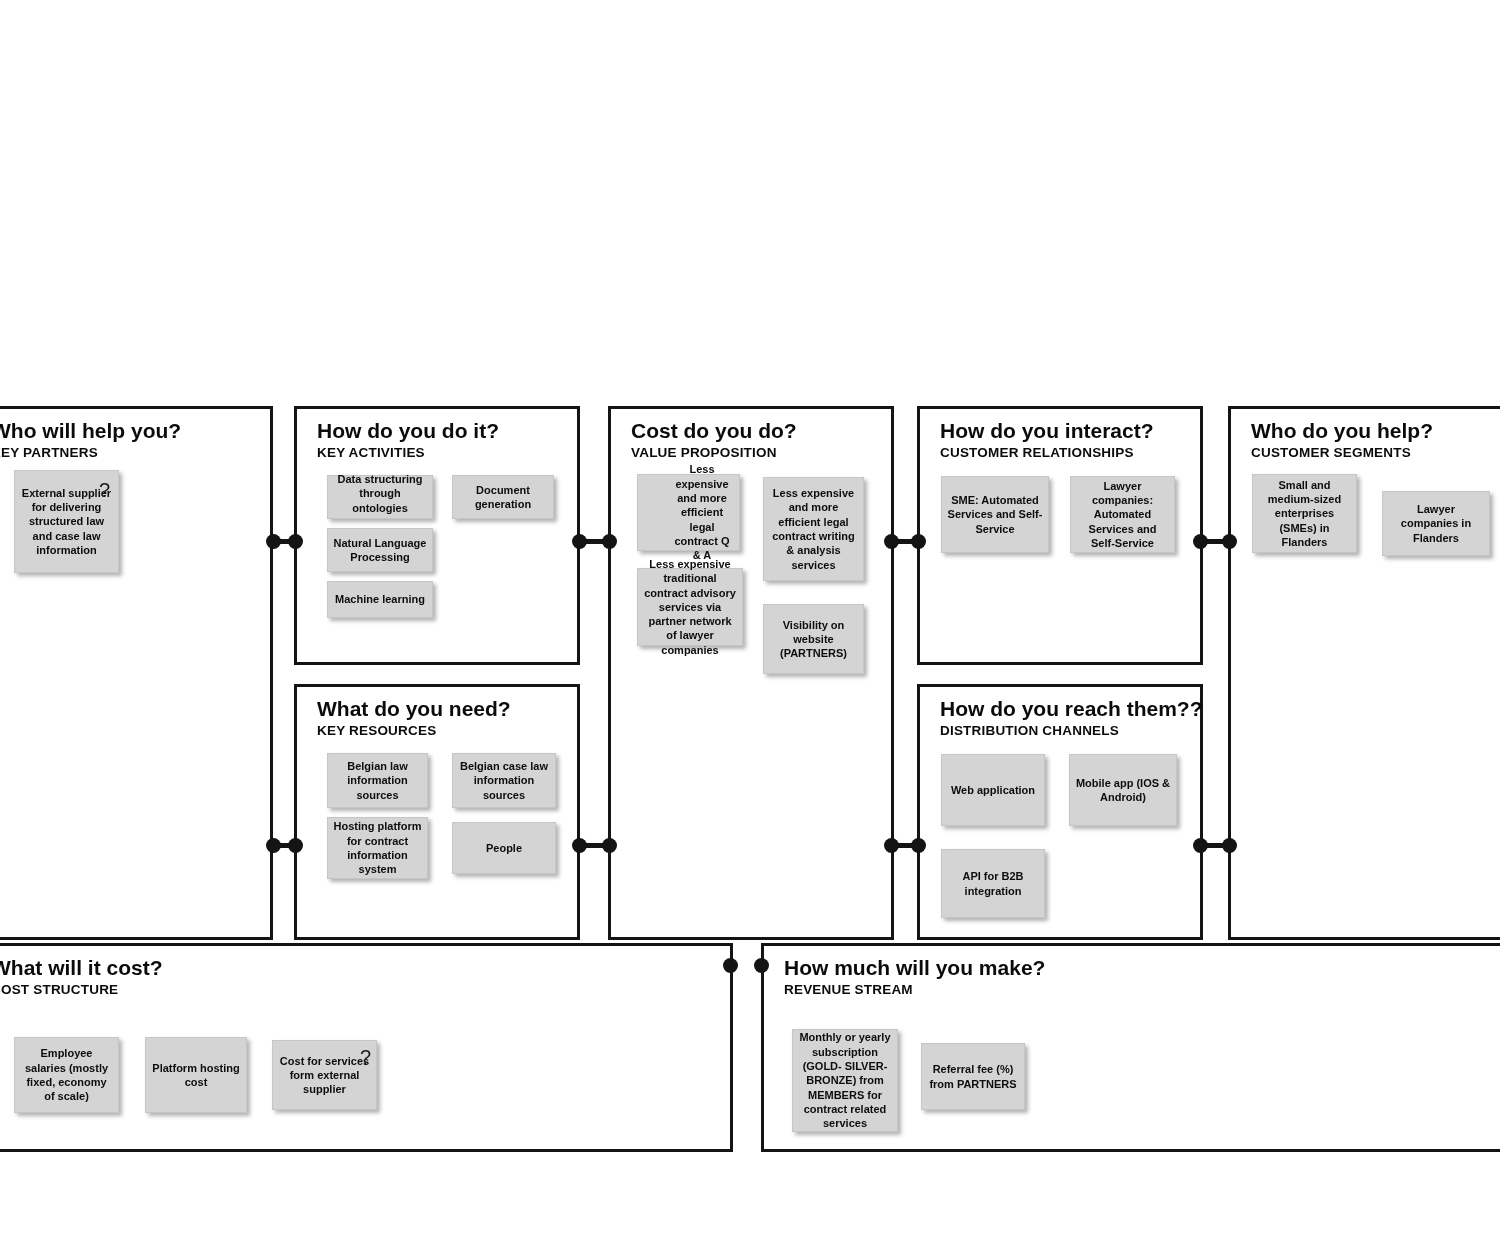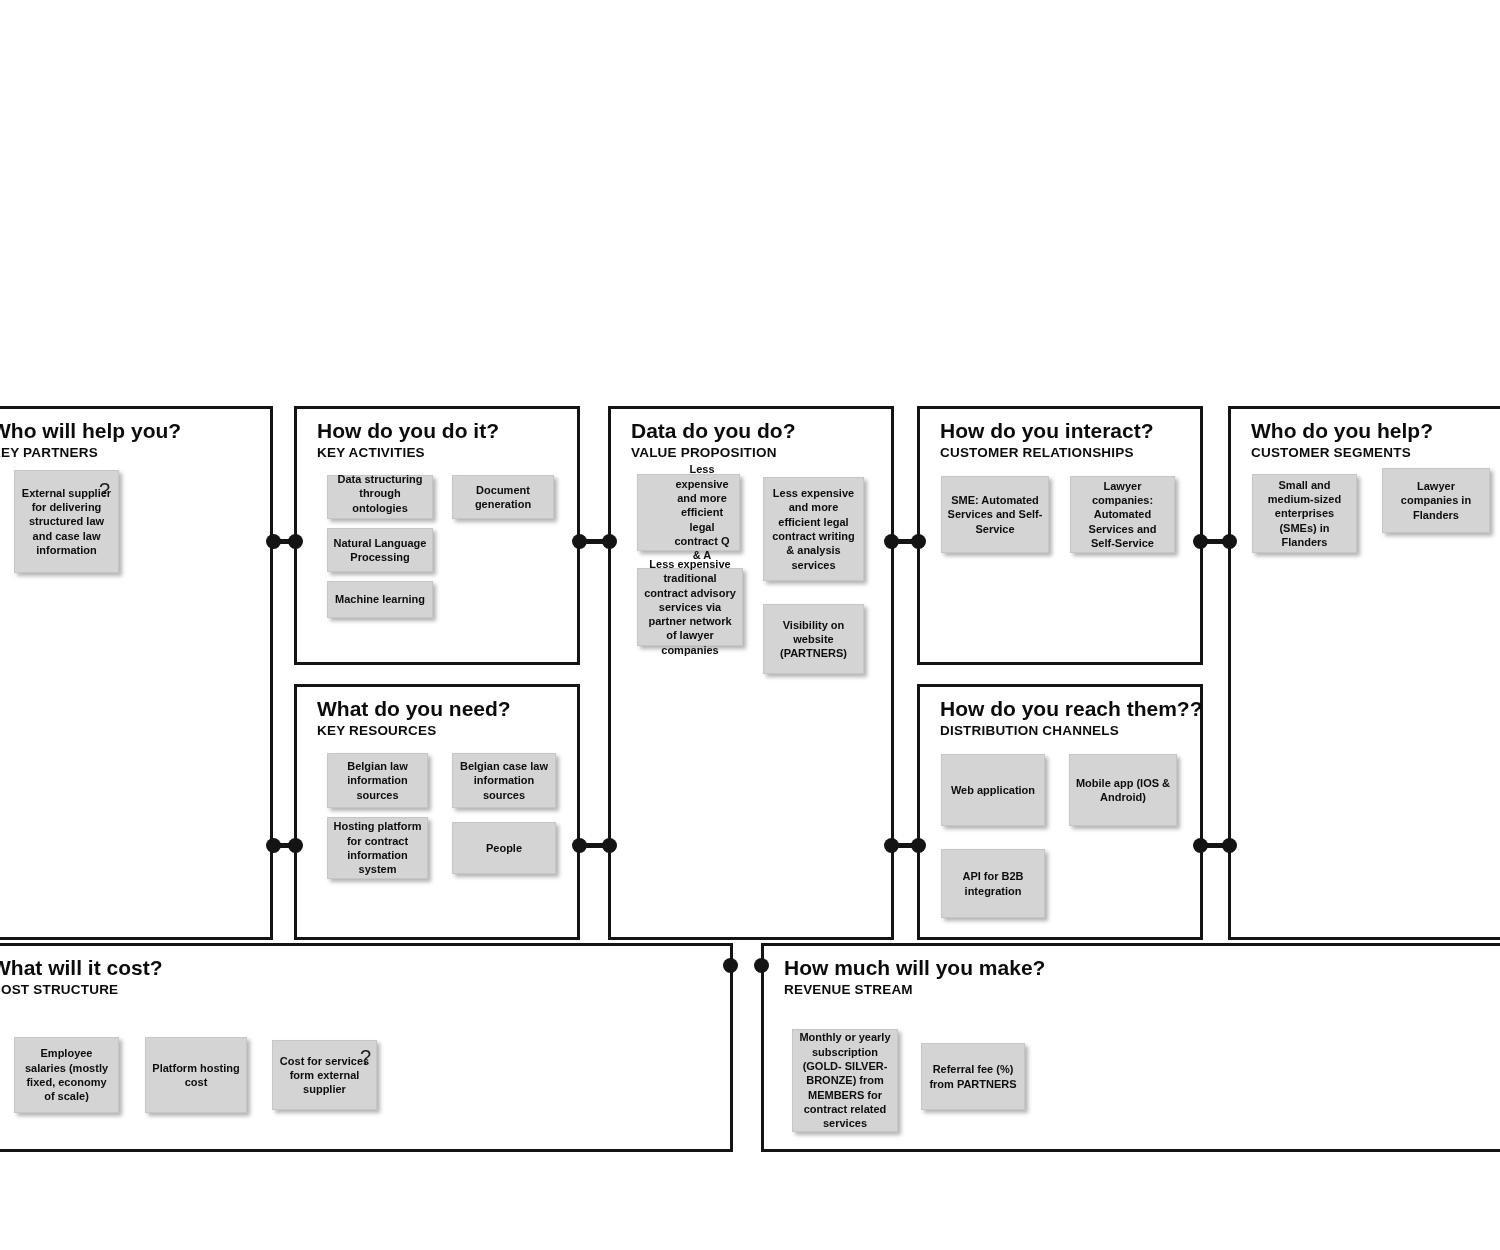"Data do you do?" div.panel-q { text: Data -> Cost }
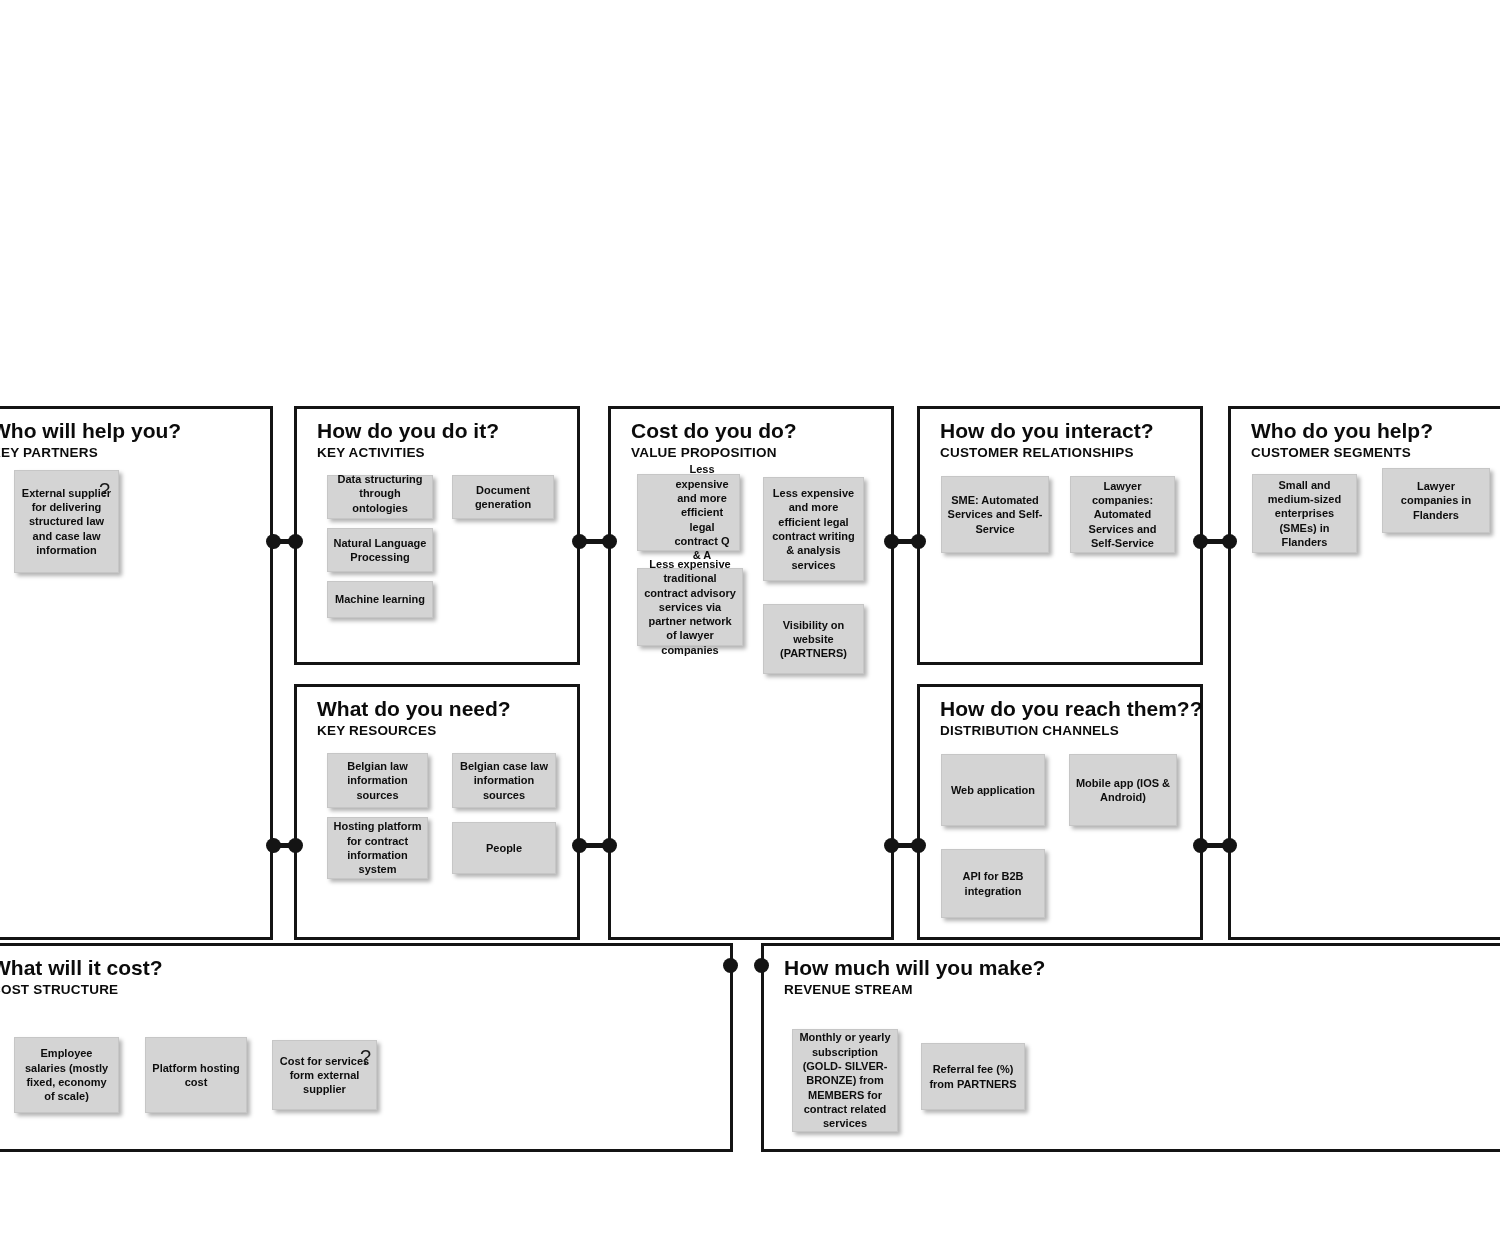"Lawyer companies in Flanders" div.card { top: 468px -> 491px }
